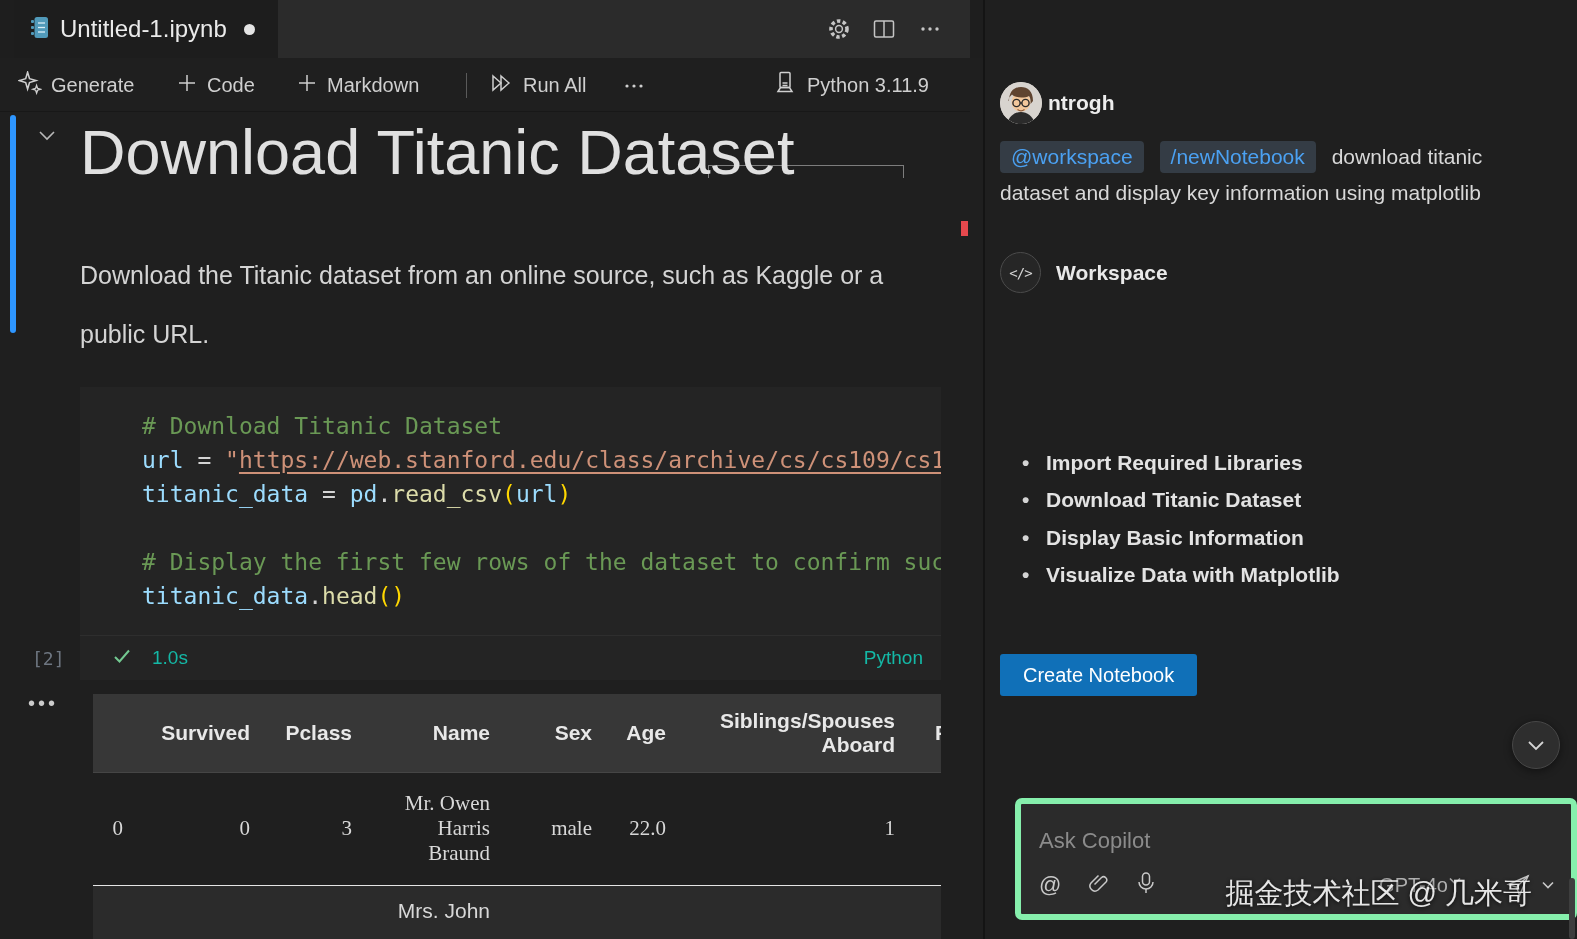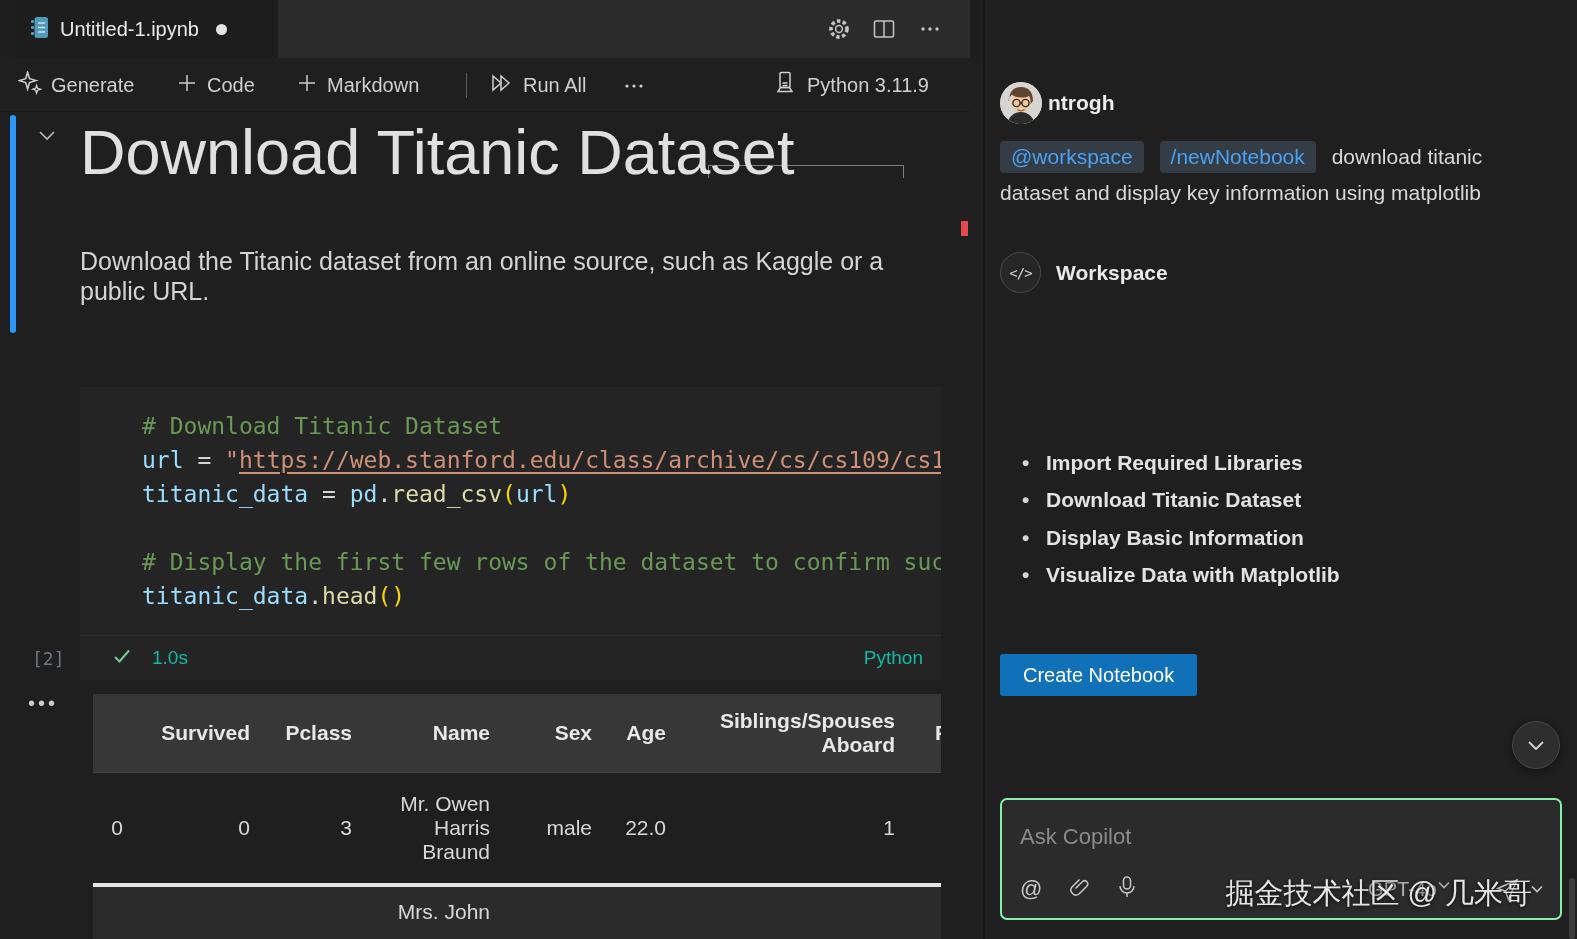"Untitled-1.ipynb" .tab-title { font-size: 20px -> 24px }
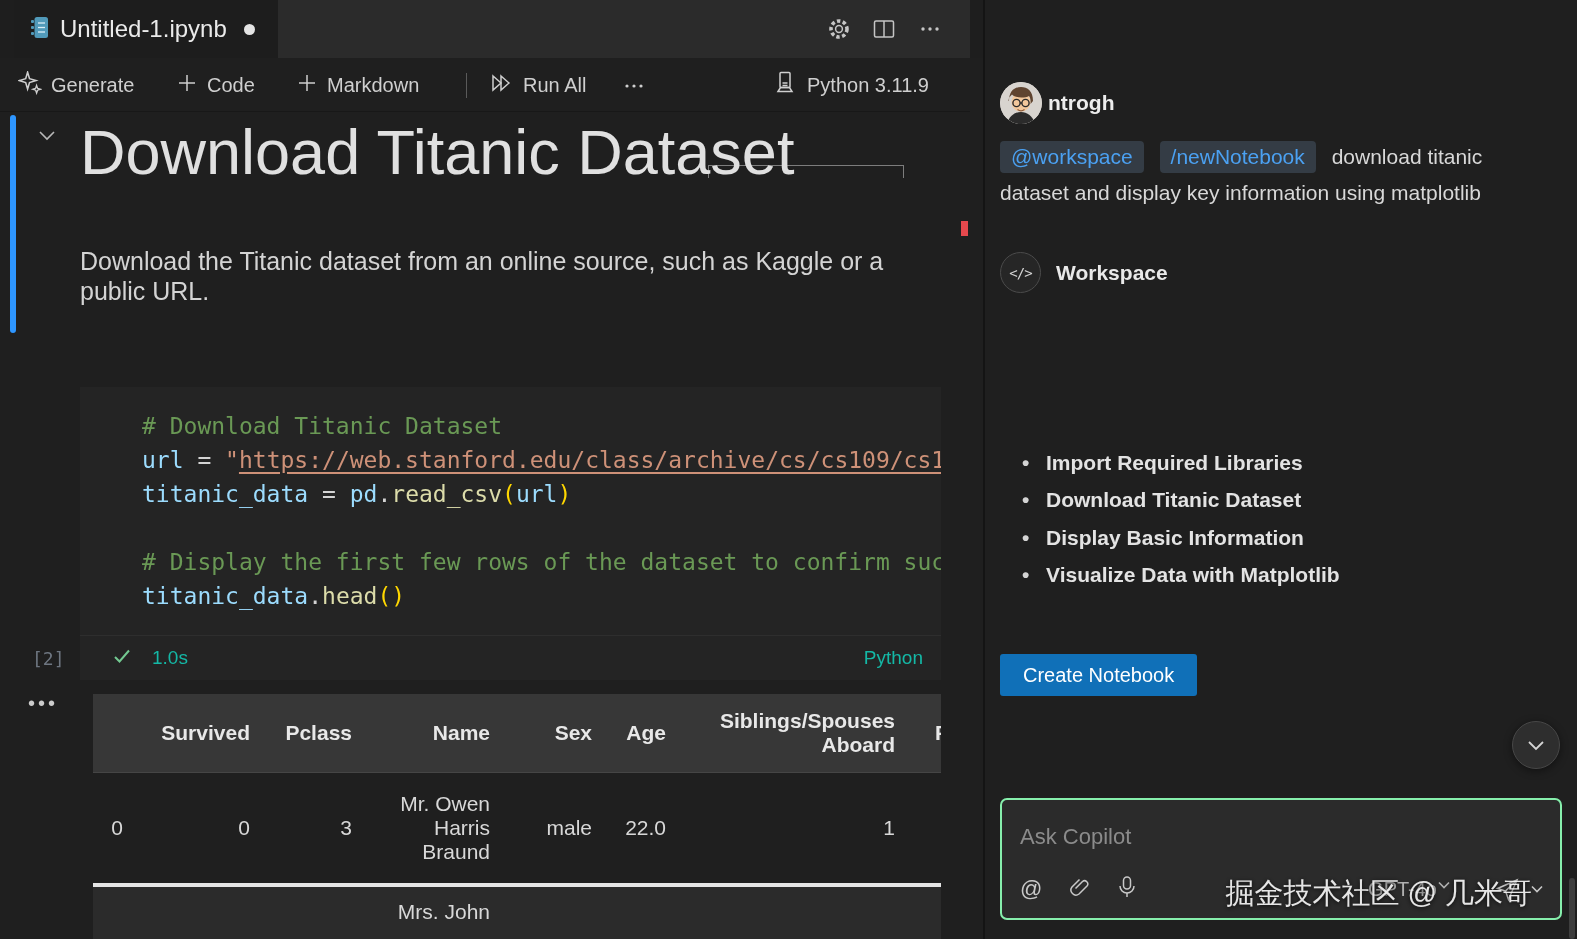"Download the Titanic dataset from" .md-p { line-height: 30px -> 59px }
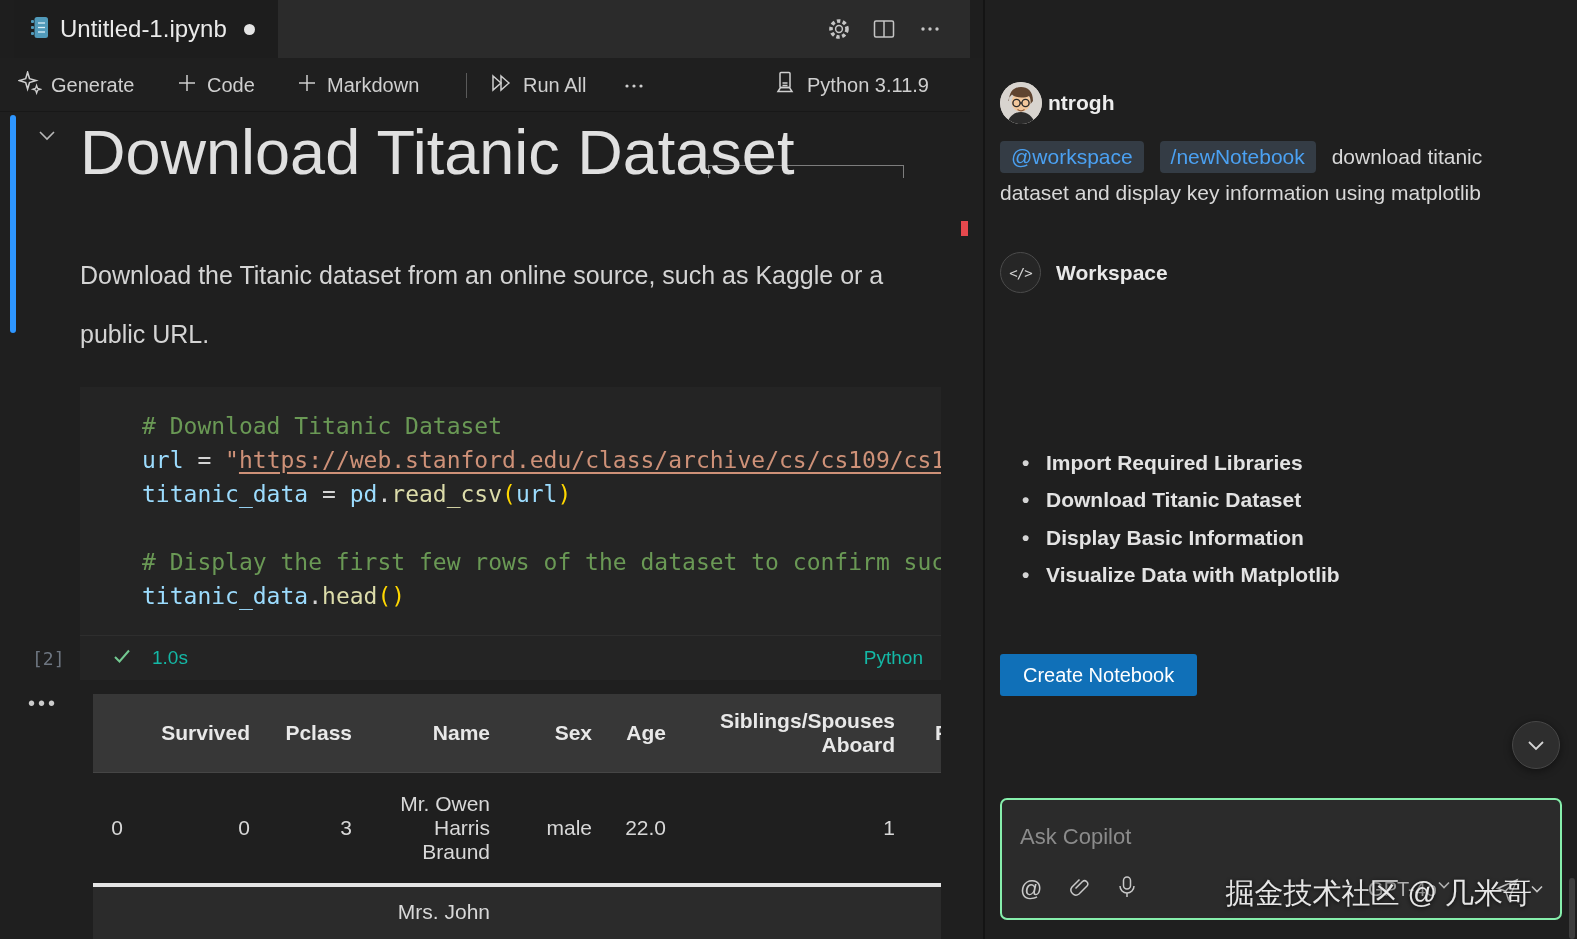"Mr. Owen Harris Braund" table.df tbody tr:nth-child(1) td { border-bottom: 4px solid #e5e5e5 -> 1px solid #e5e5e5; font-family: none -> Liberation Serif, serif }
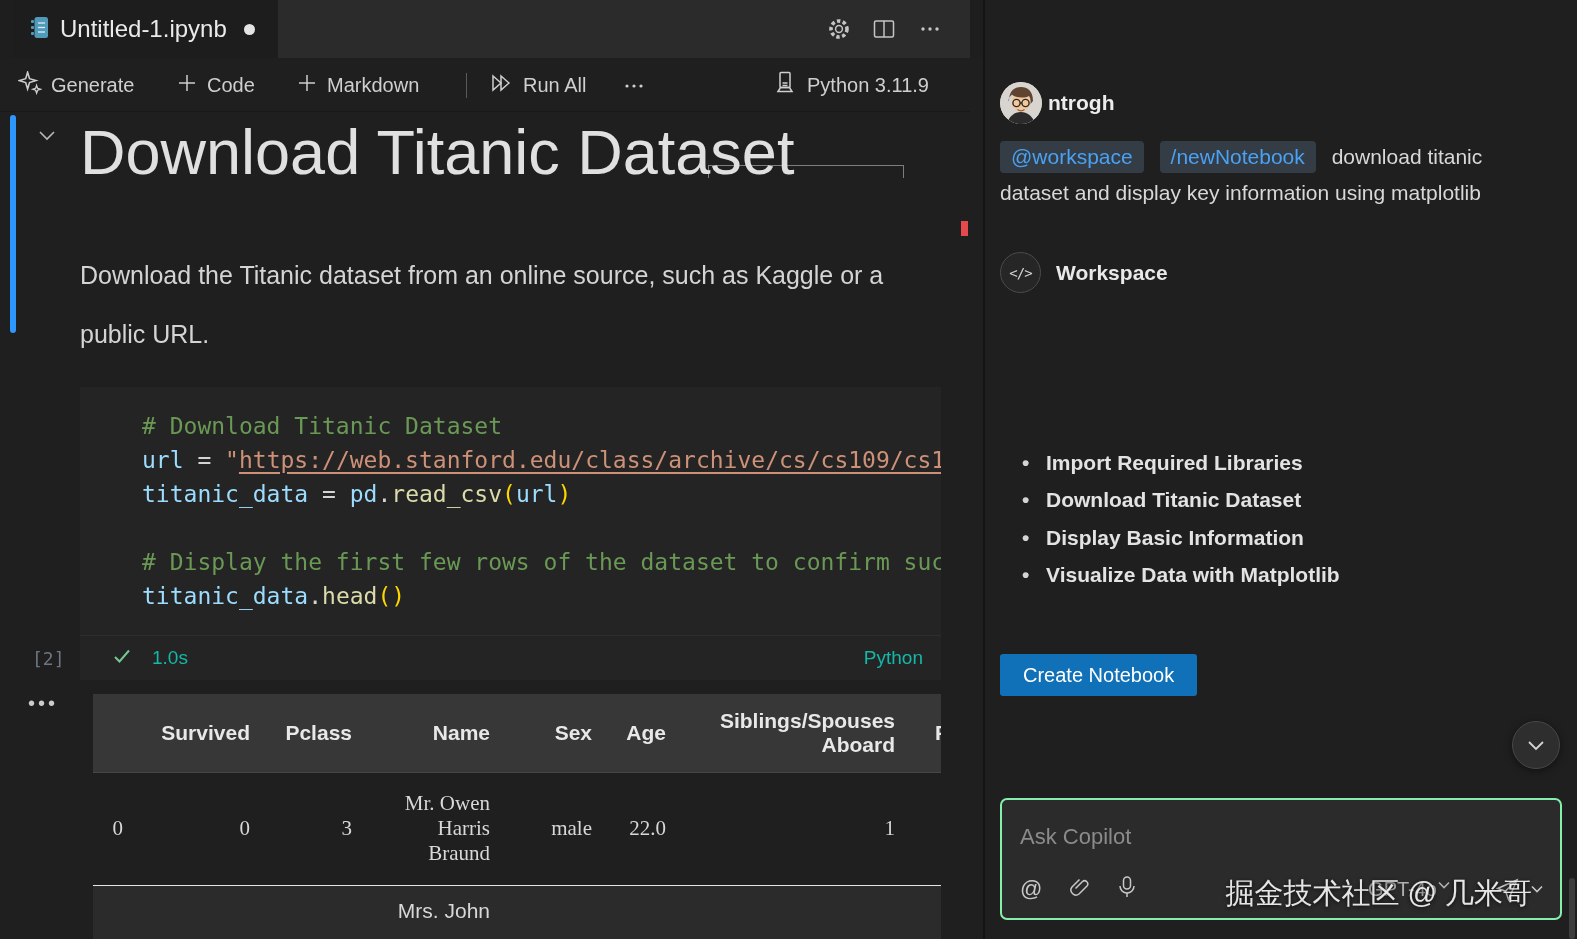"Ask Copilot" .chat-input { border: 2px solid #86efac -> 6px solid #86efac; left: 15px -> 30px }
